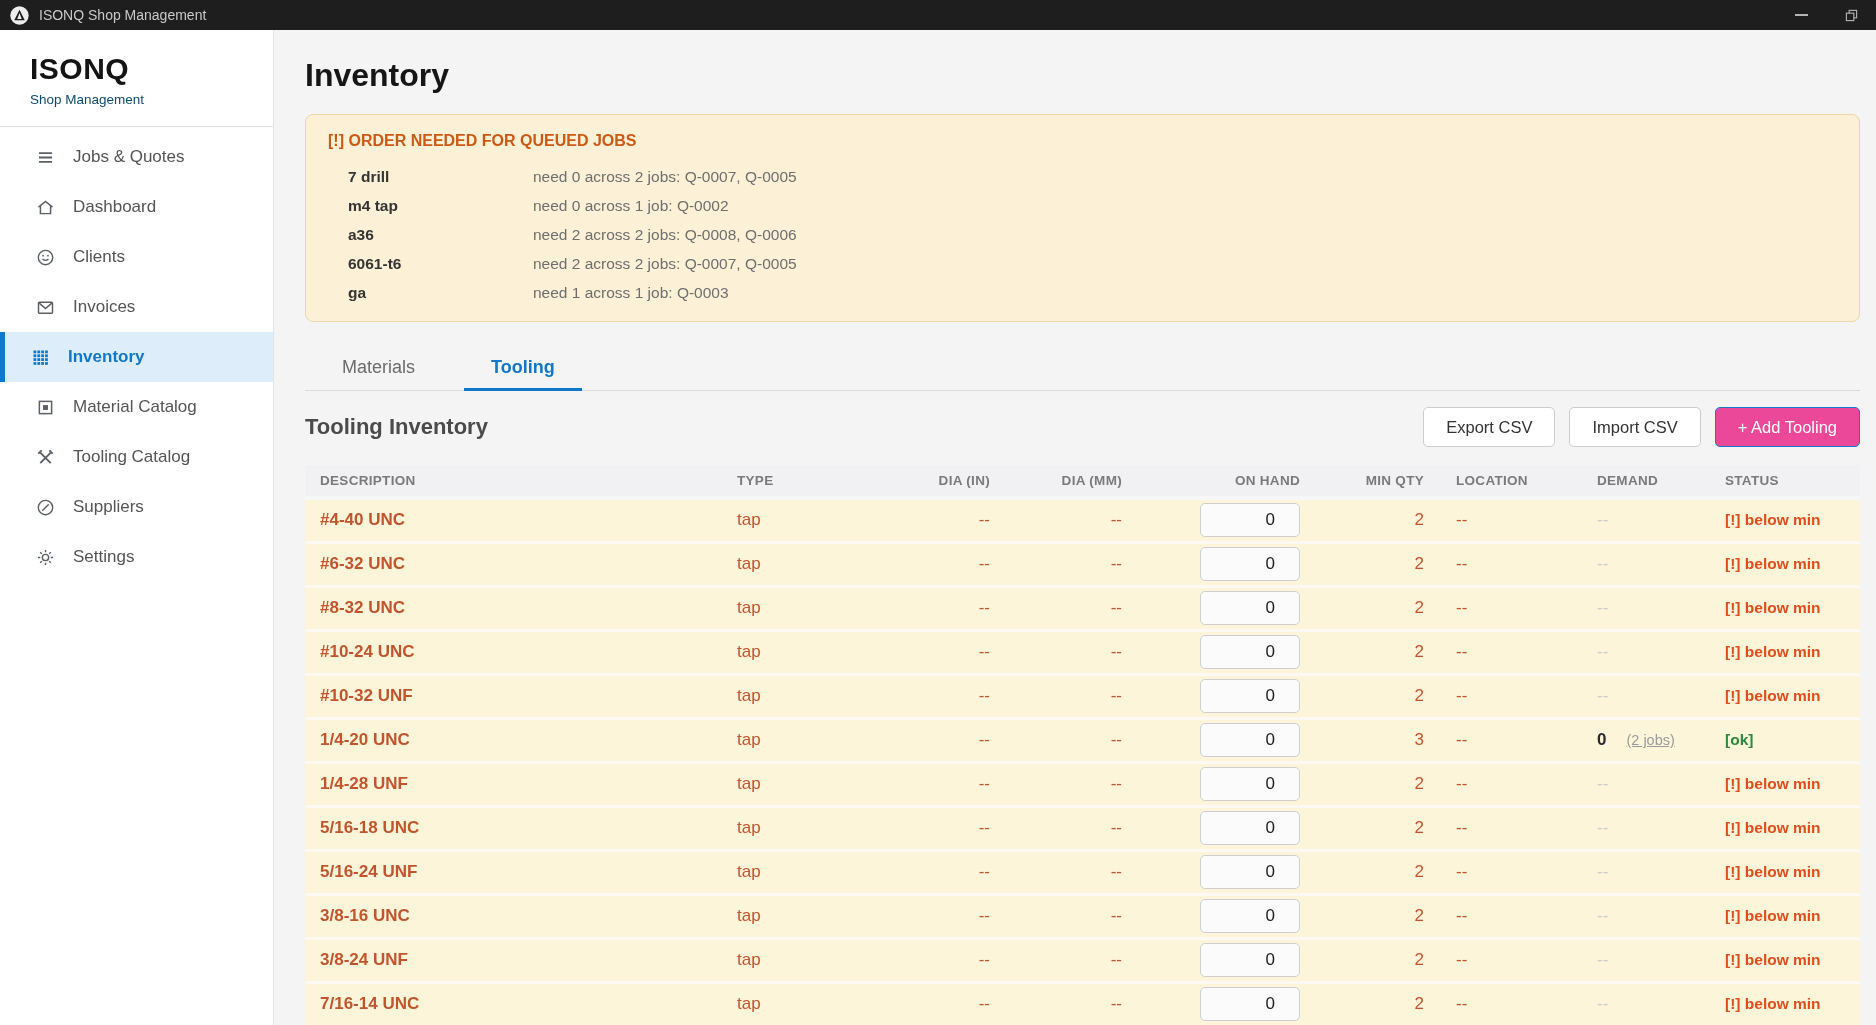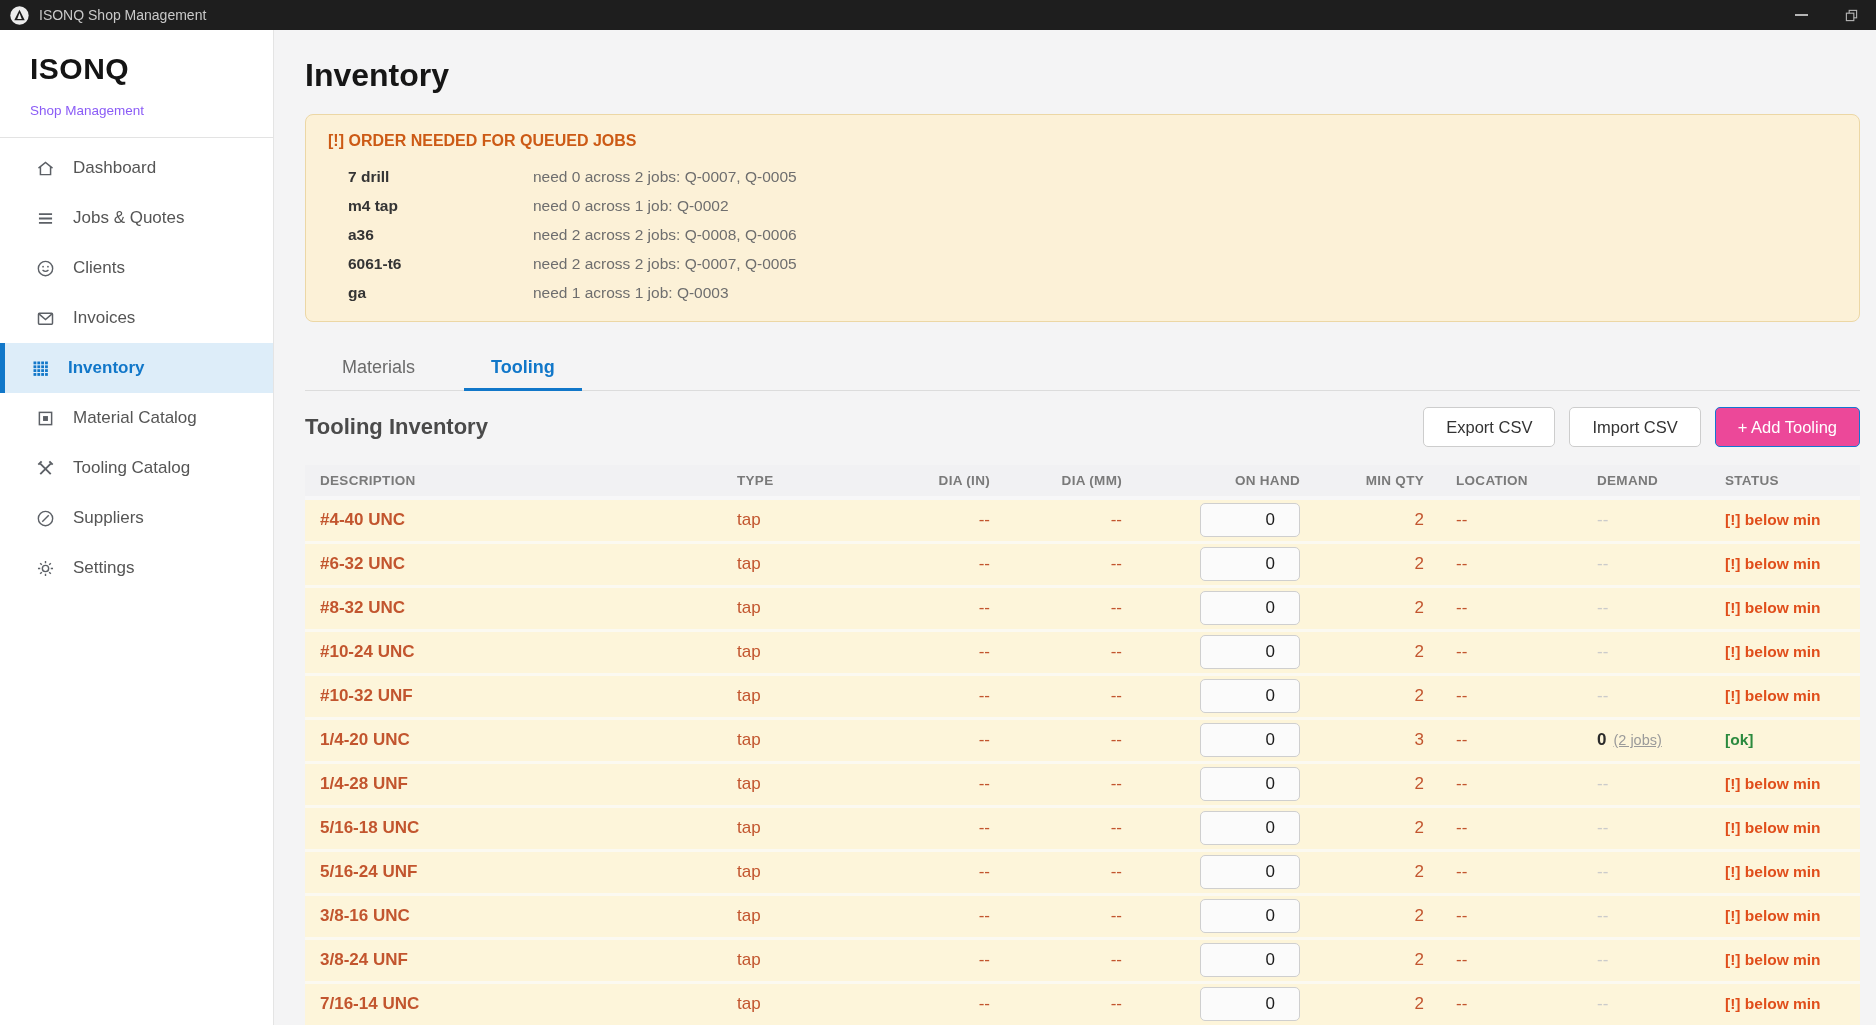"Shop Management" .brand-sub { color: #8b5cf6 -> #0c4a6e; margin-top: 17px -> 6px }
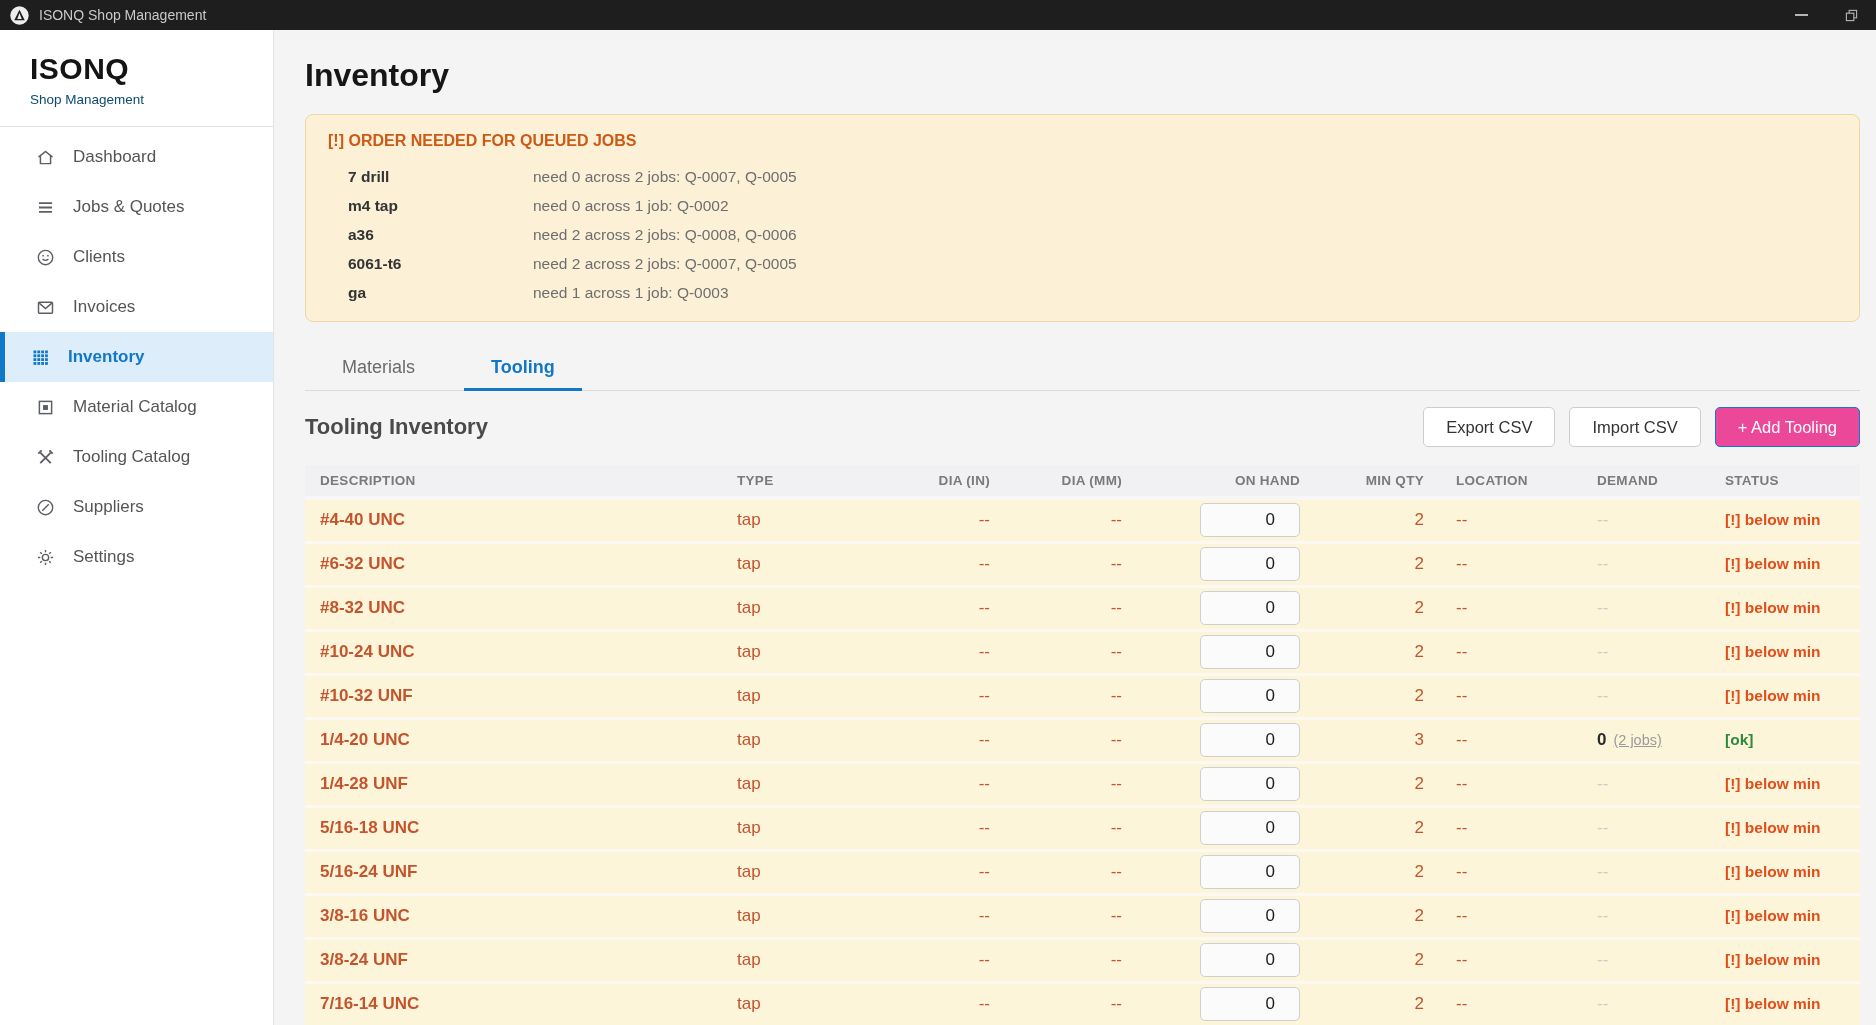"Dashboard" div.nav-item { order: before "Jobs & Quotes" -> after "Jobs & Quotes" }
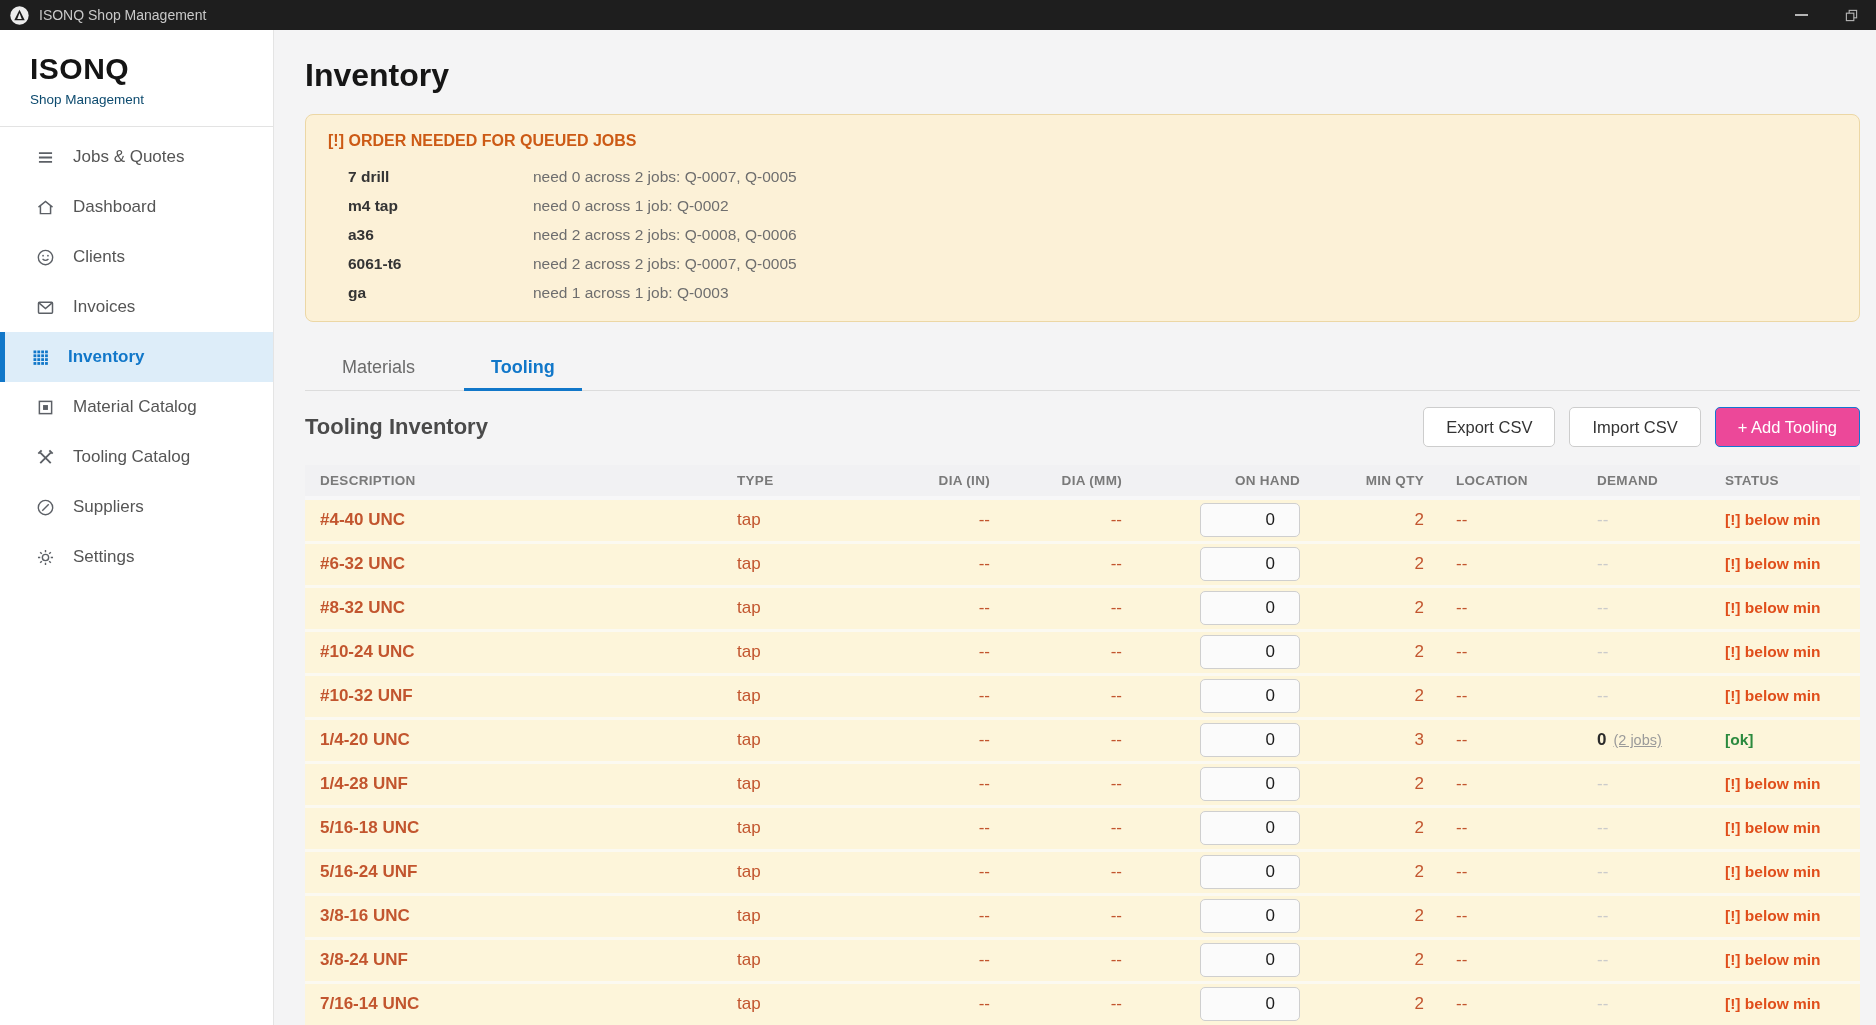"(2 jobs)" .demand-note { margin-left: 7px -> 20px }
